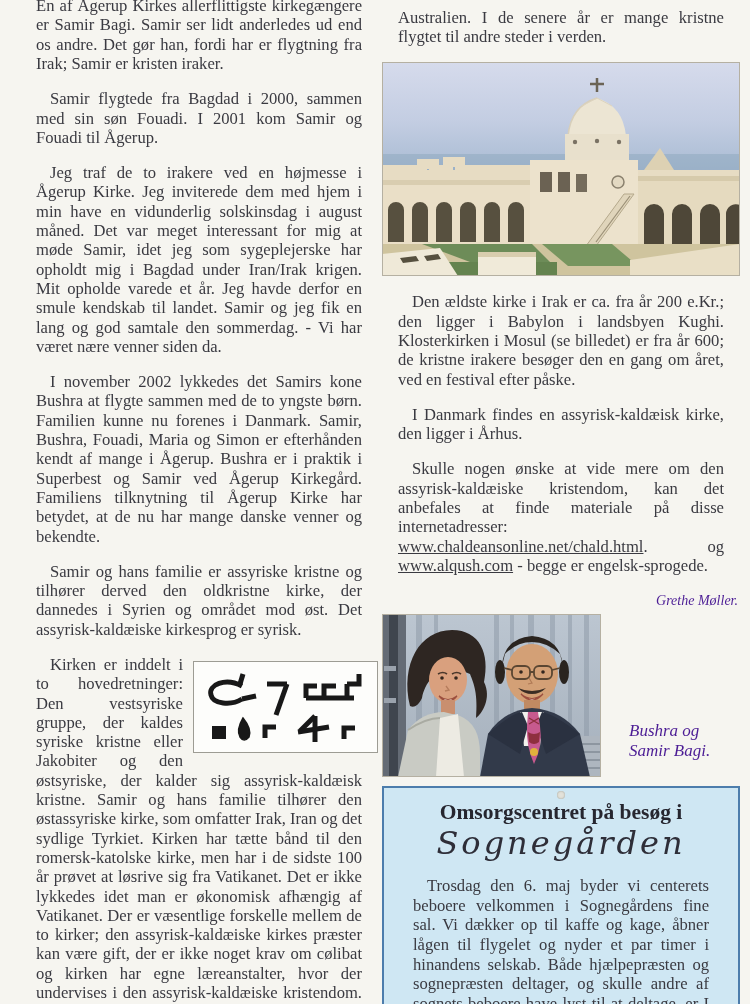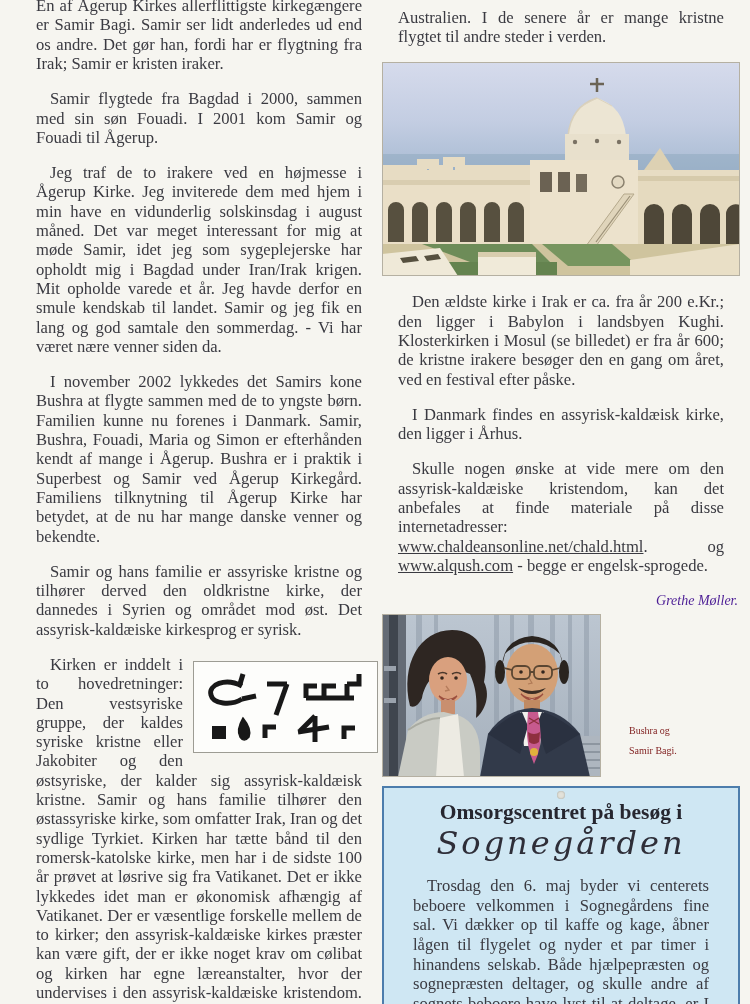"Bushra og" .caption { color: #7f1d1d -> #4c1d95; font-size: 10px -> 17px; font-style: none -> italic }
